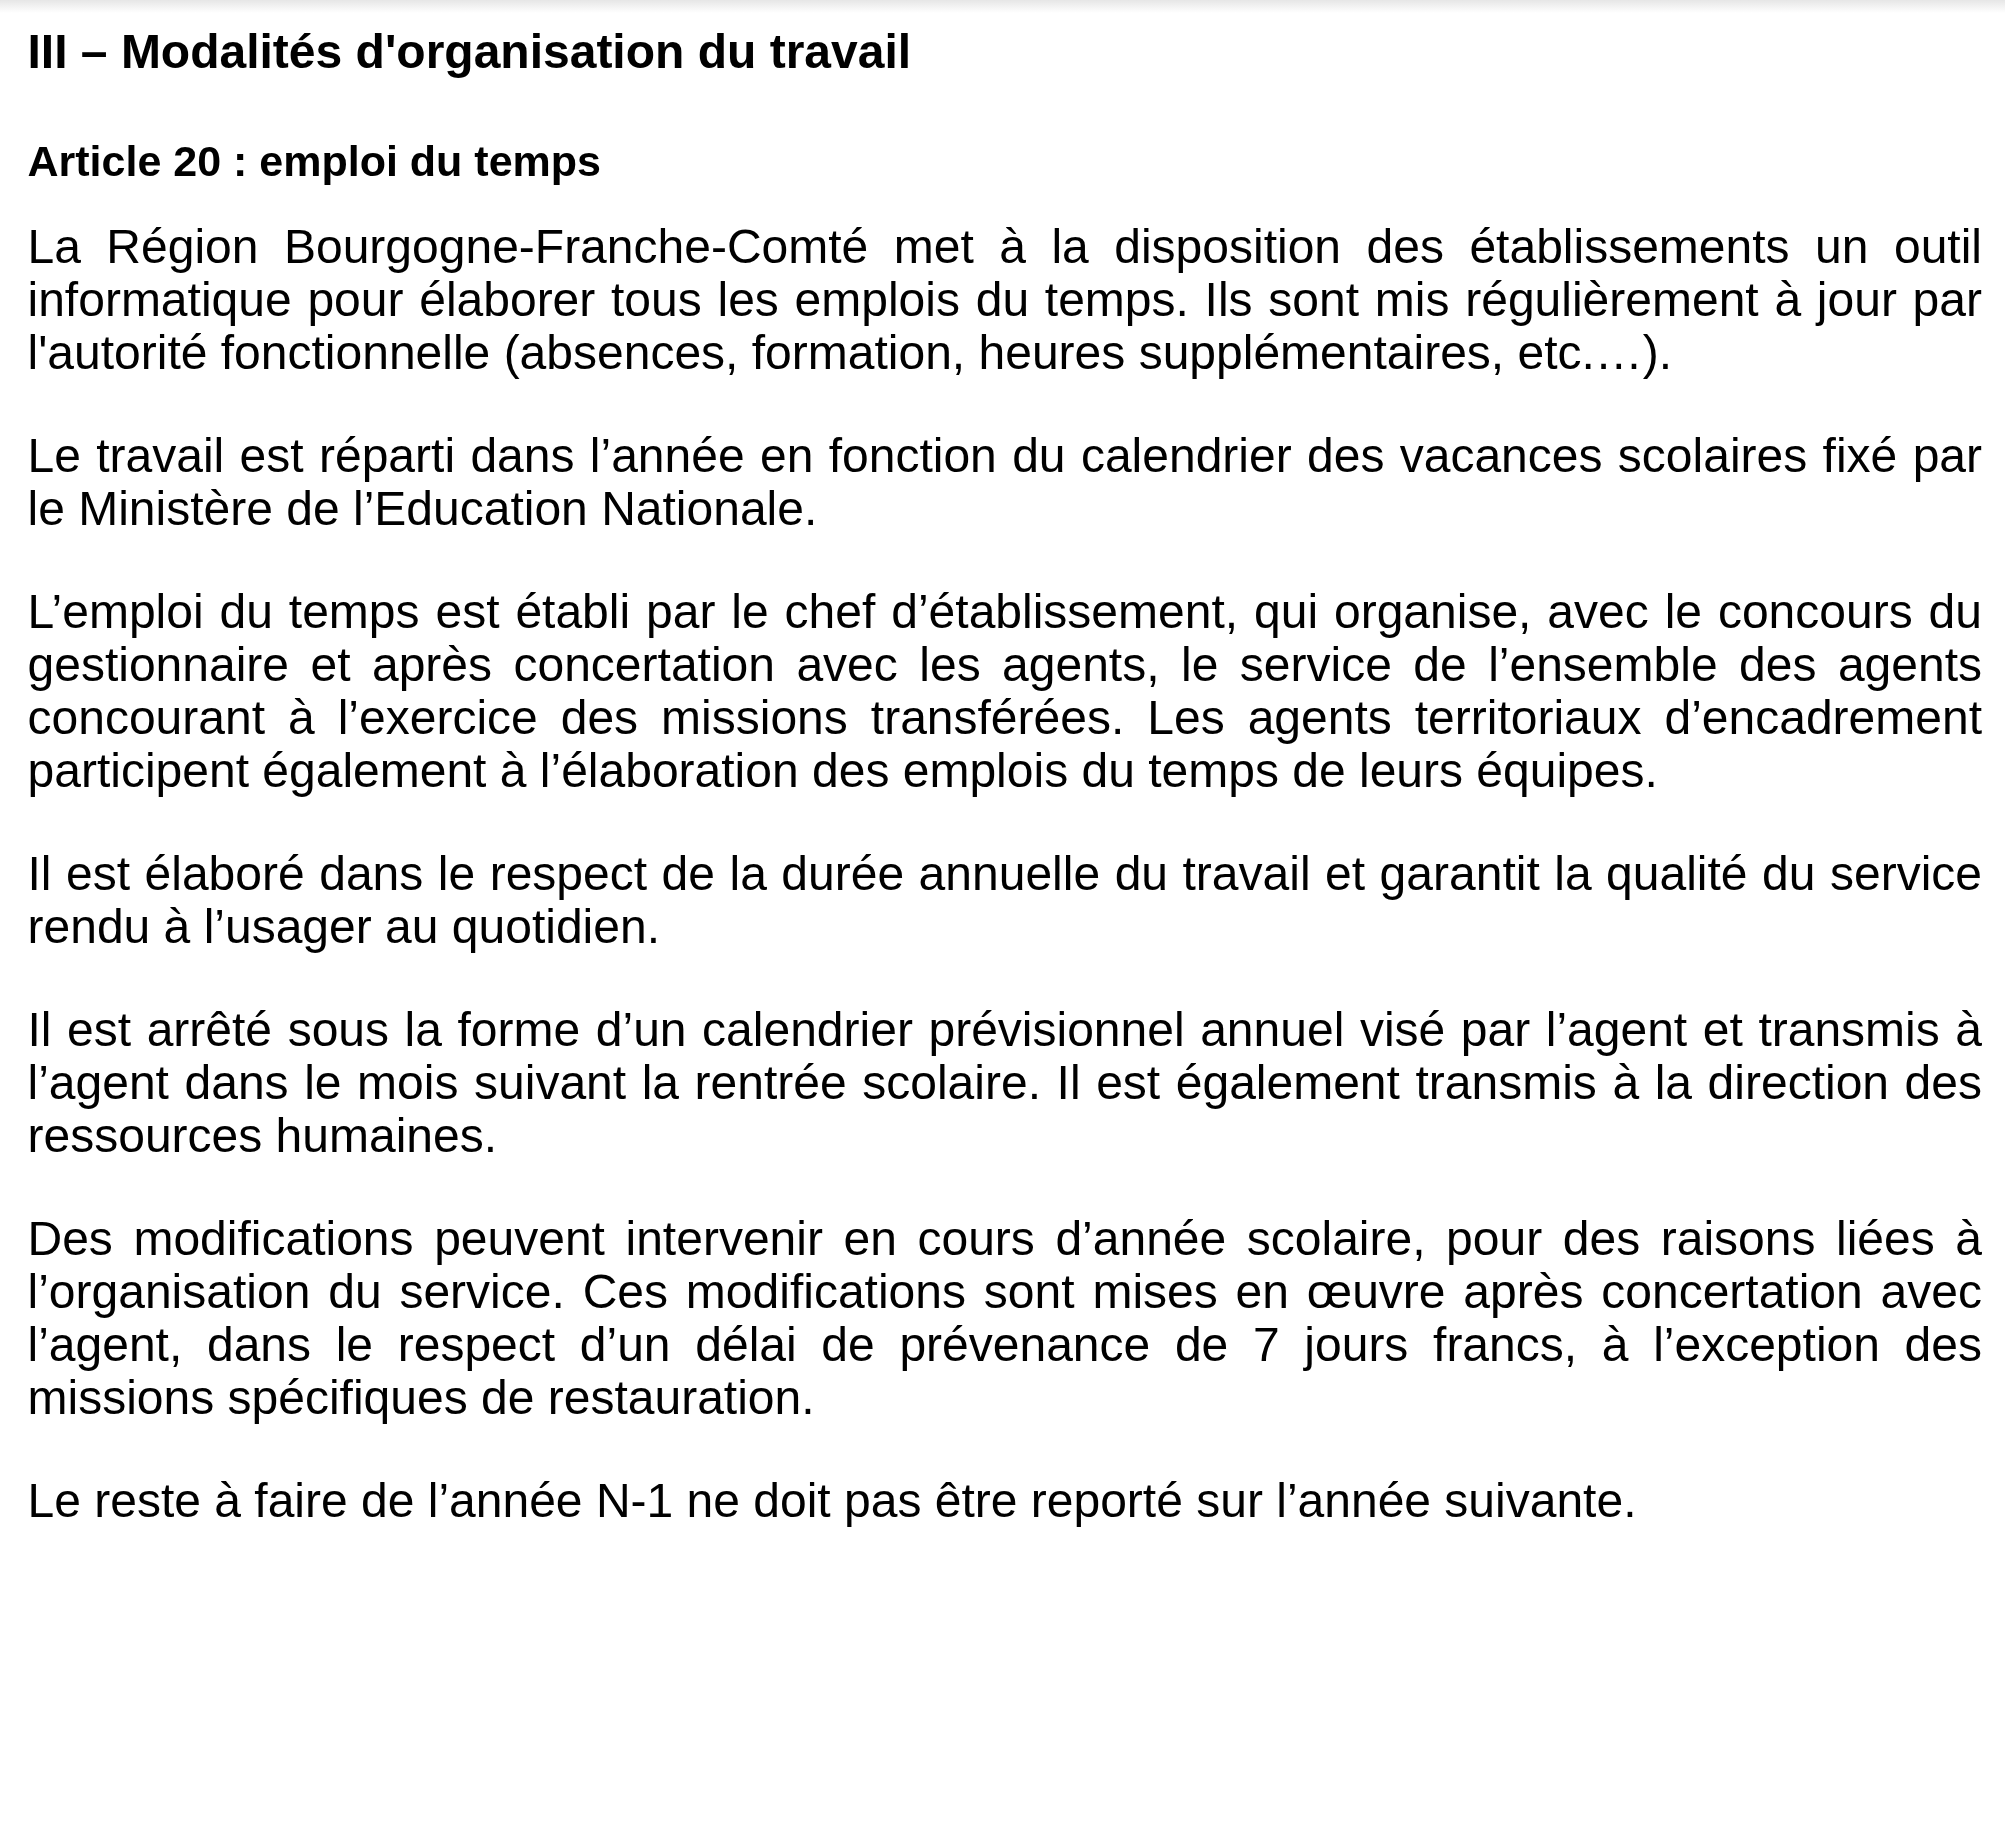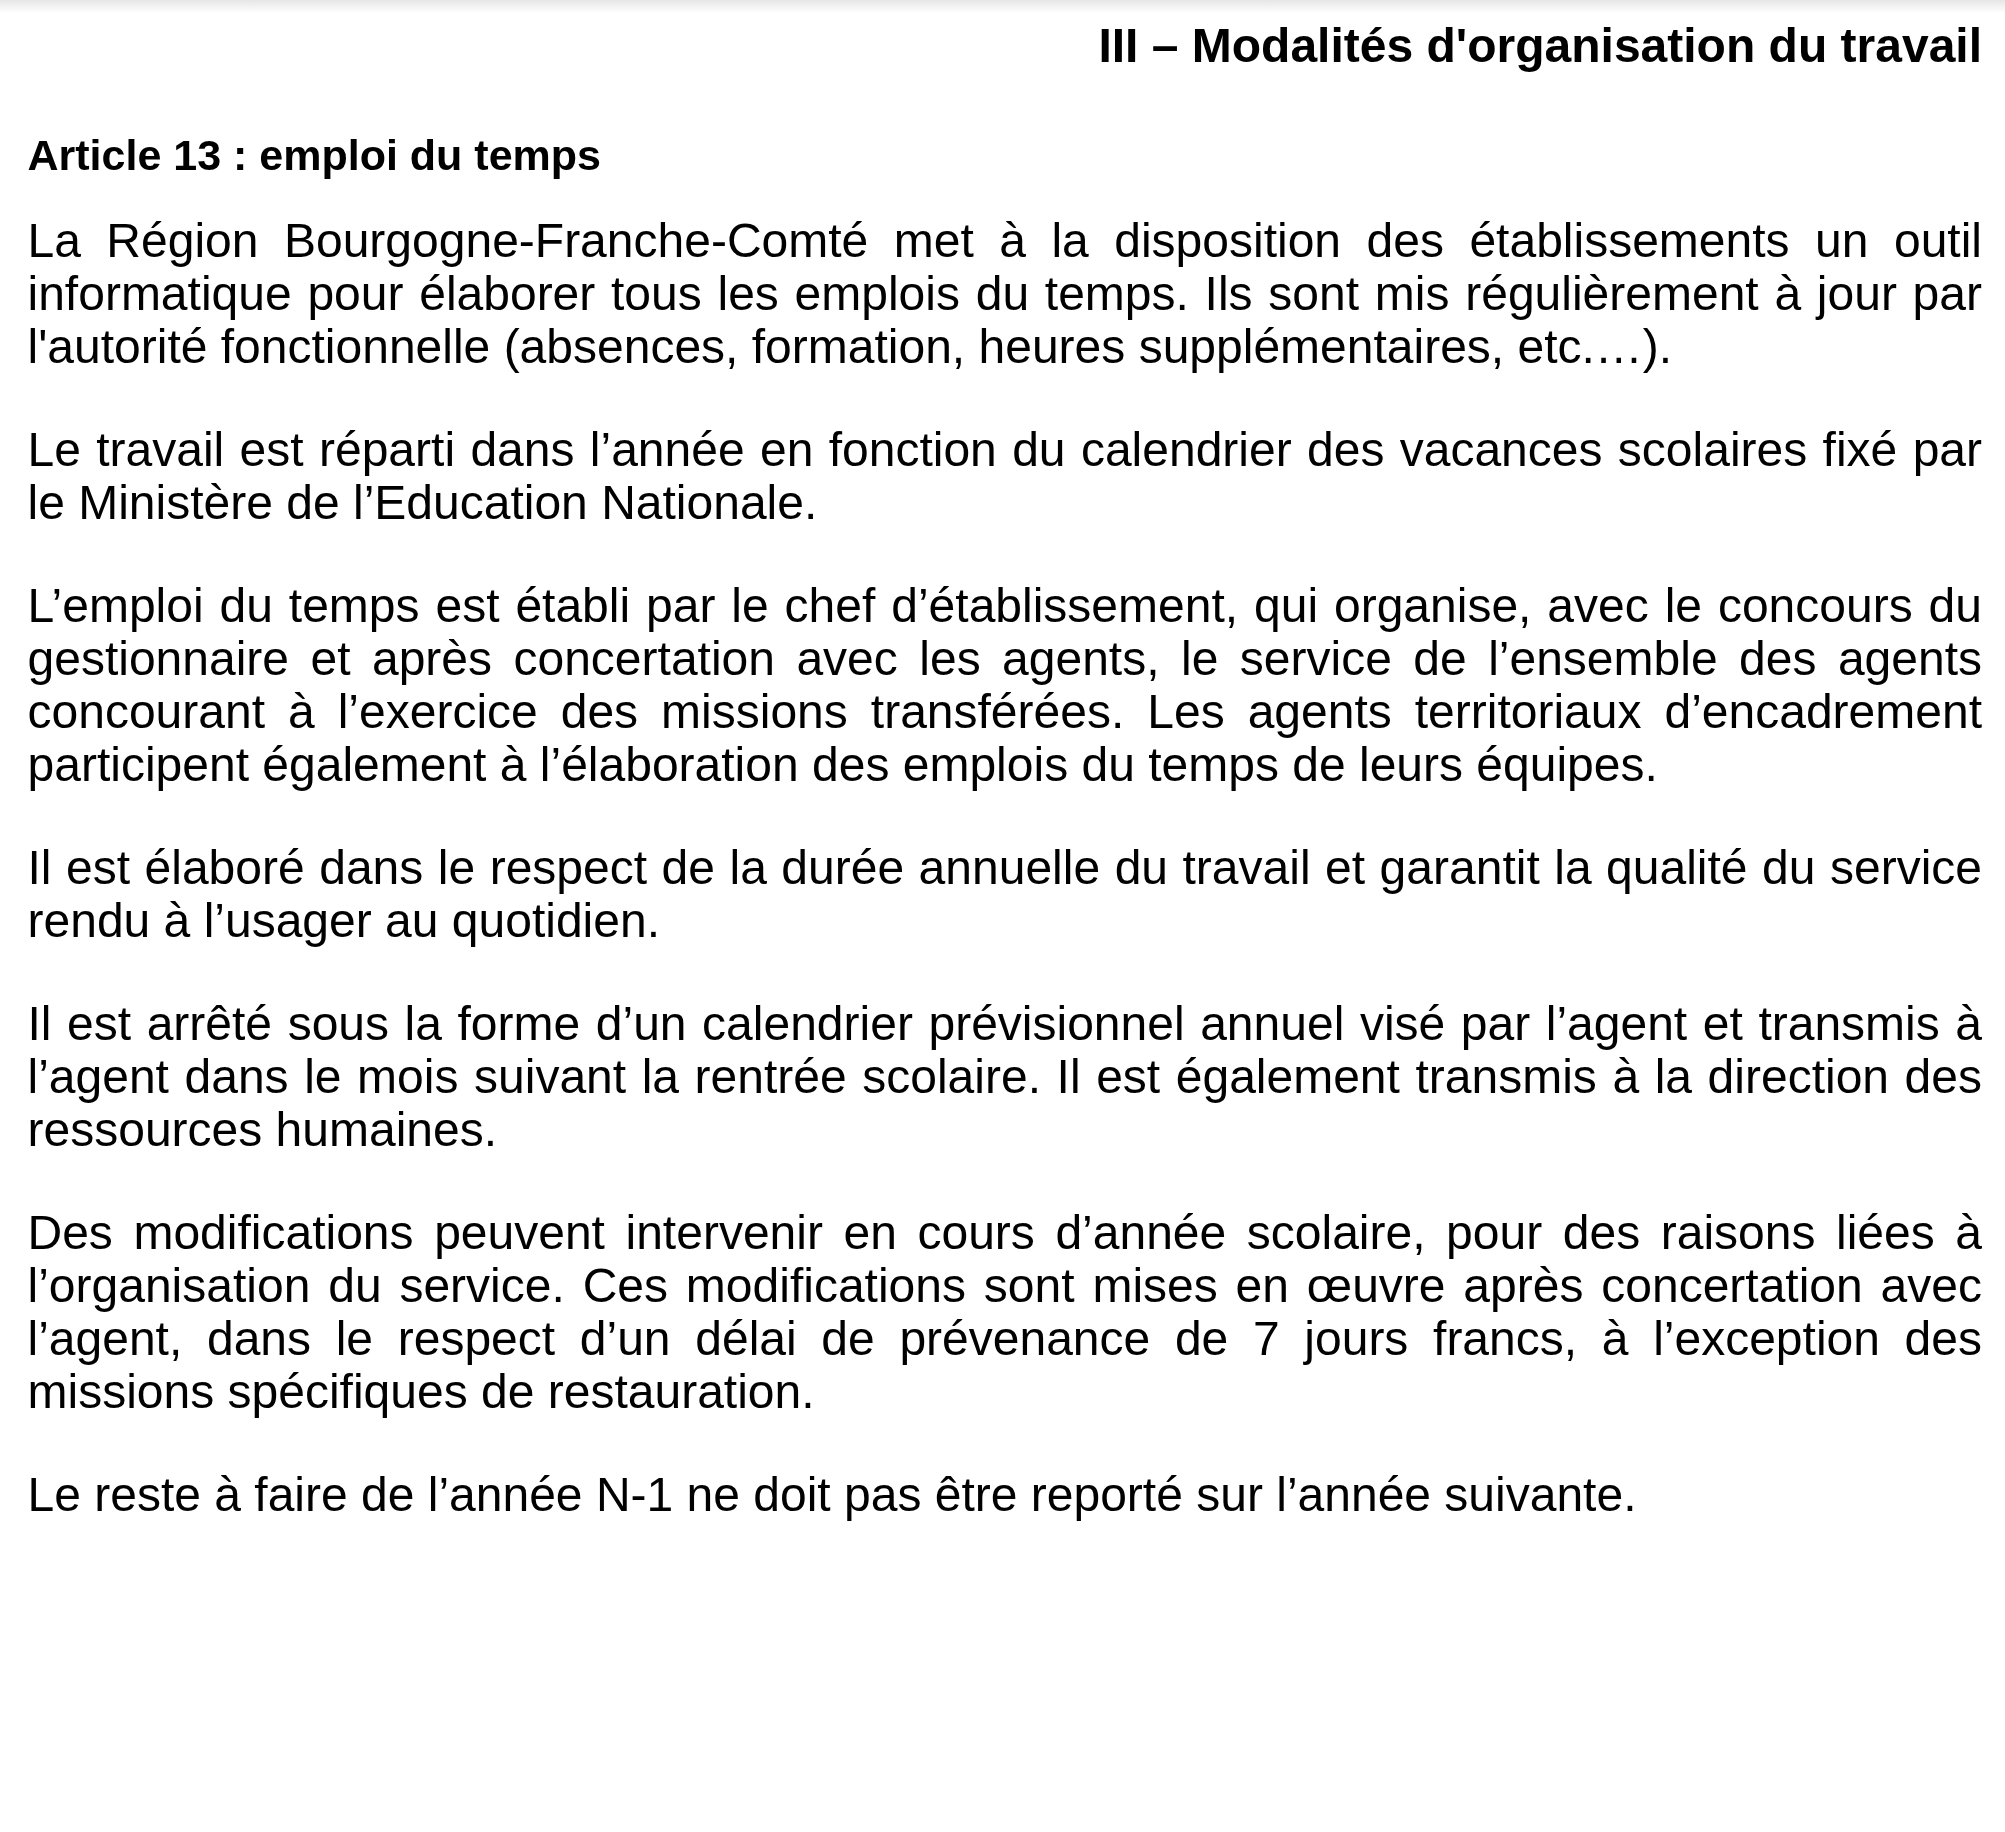"III – Modalités d'organisation du" .doc-title { margin: 8px 0 58px 0 -> 14px 0 58px 0; text-align: right -> none }
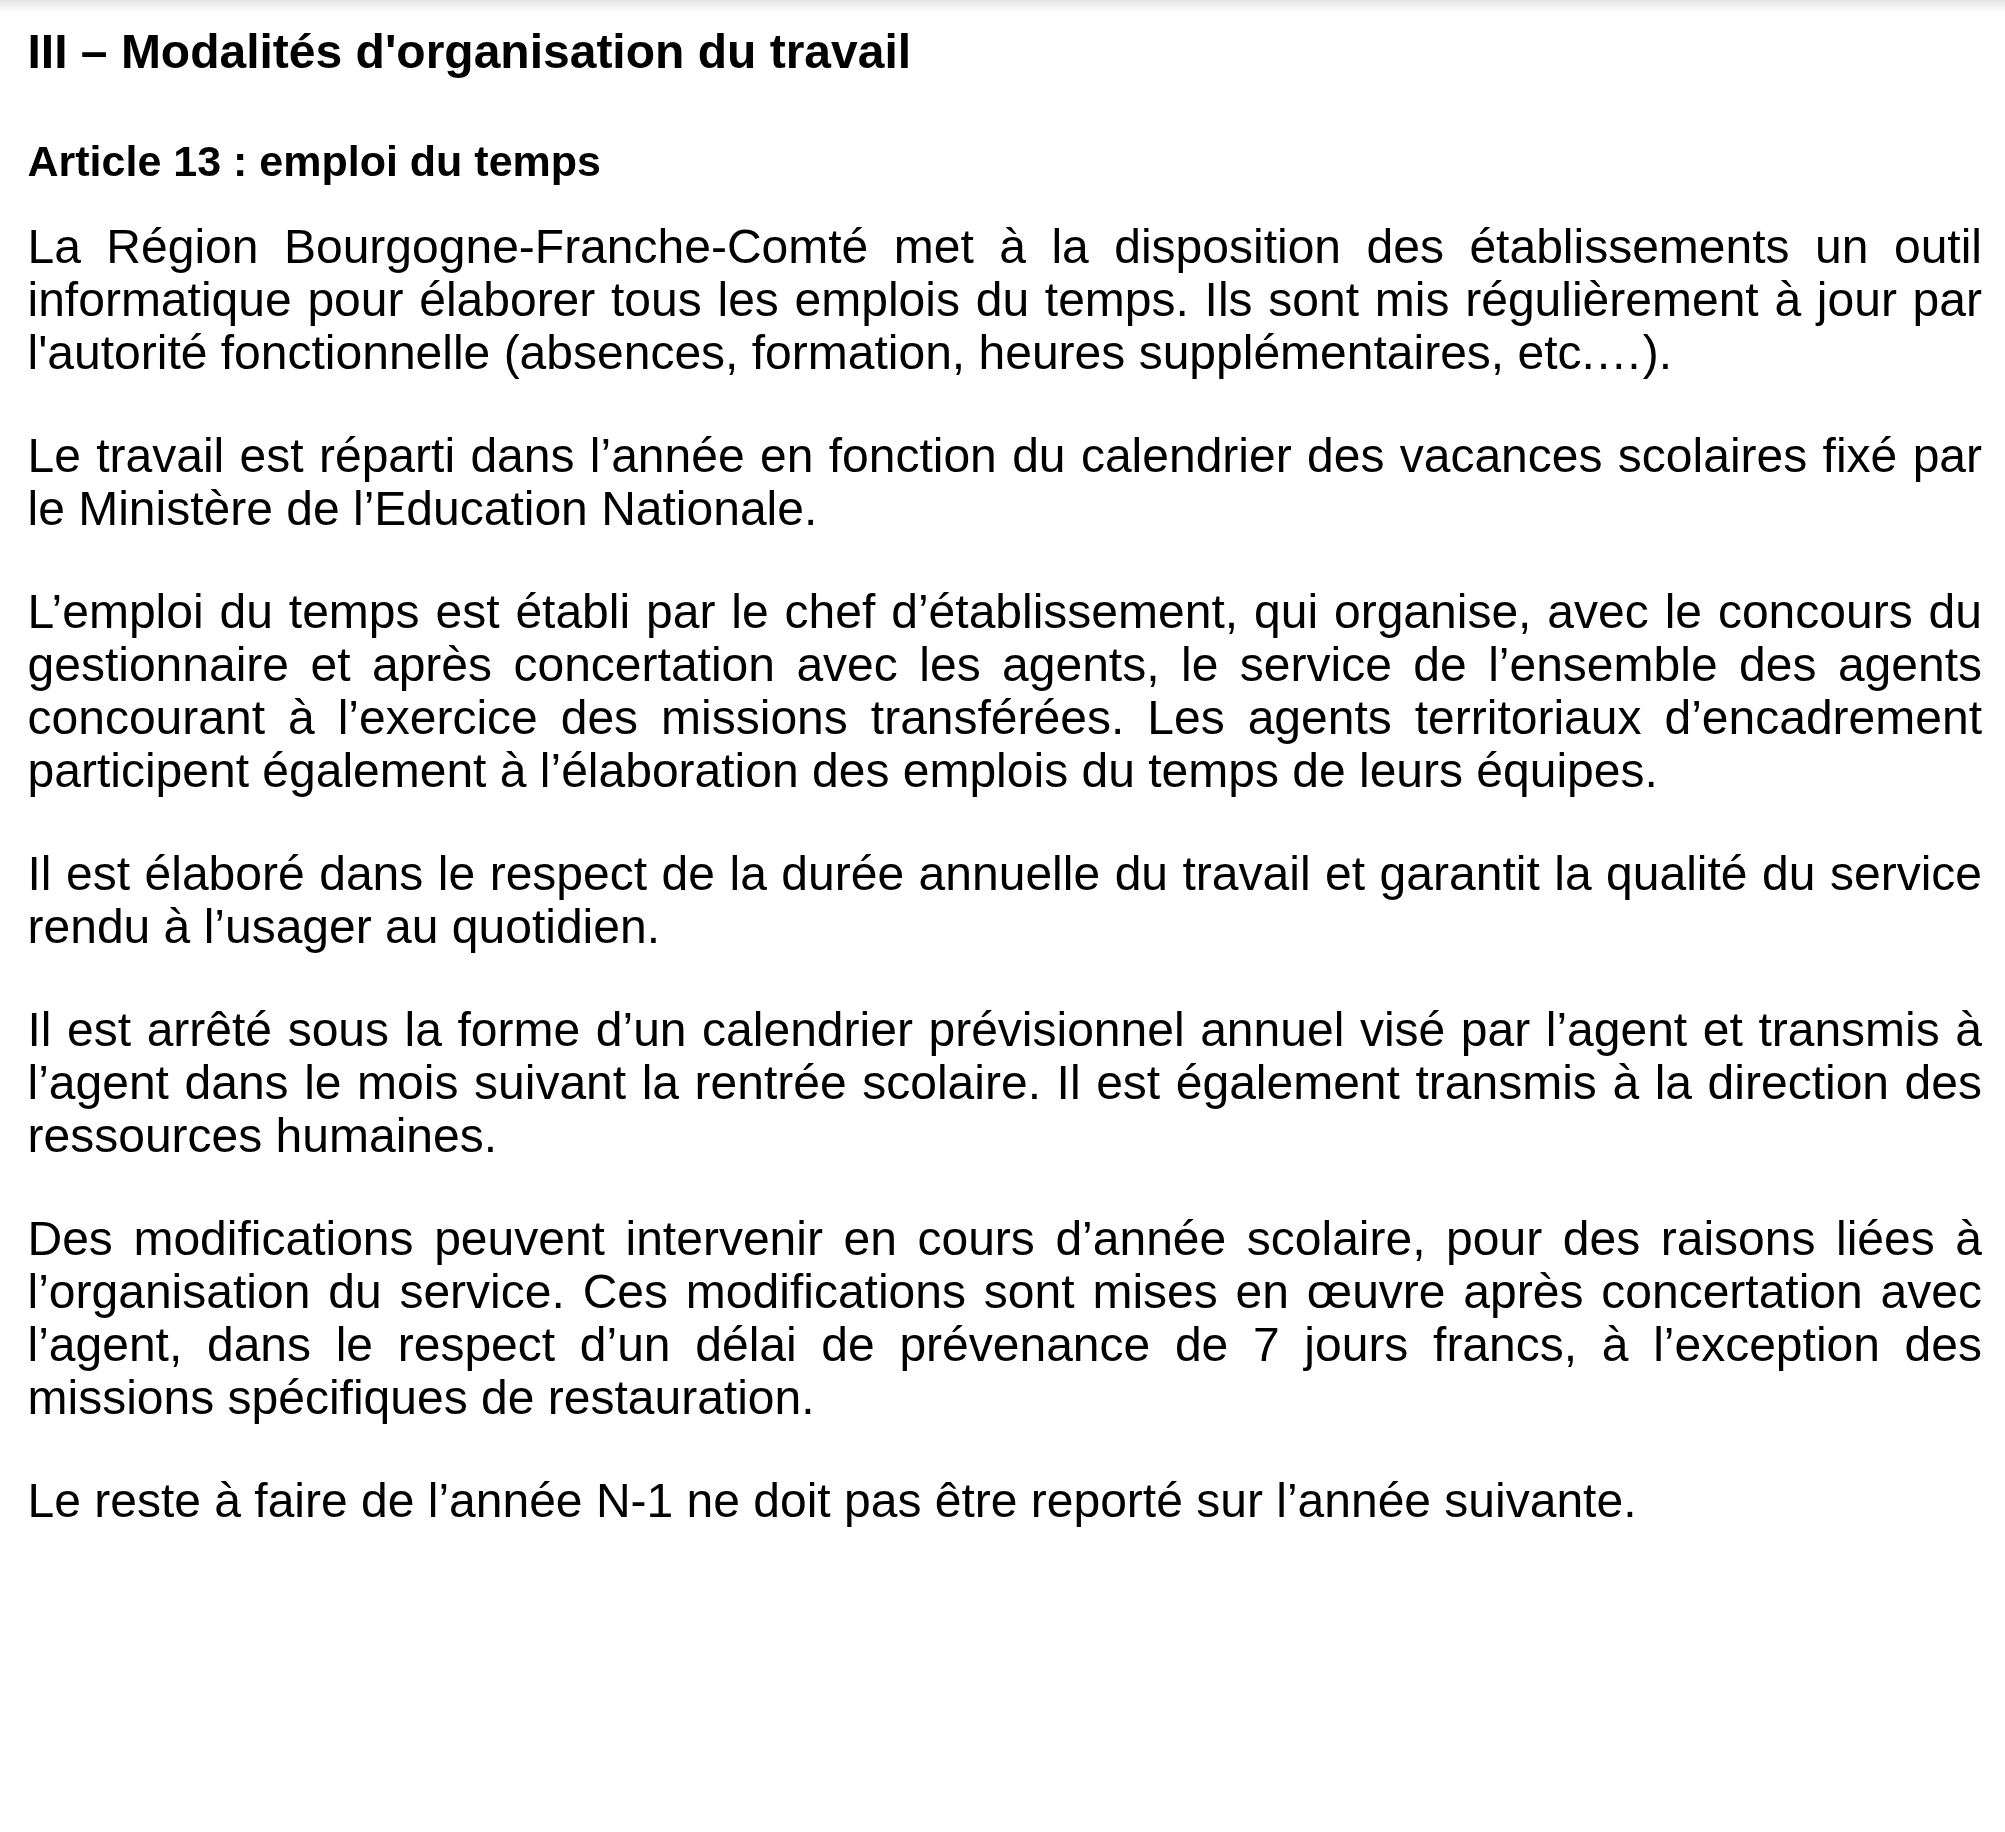"Article 13 : emploi du" h2.doc-subtitle { text: 13 -> 20 }
